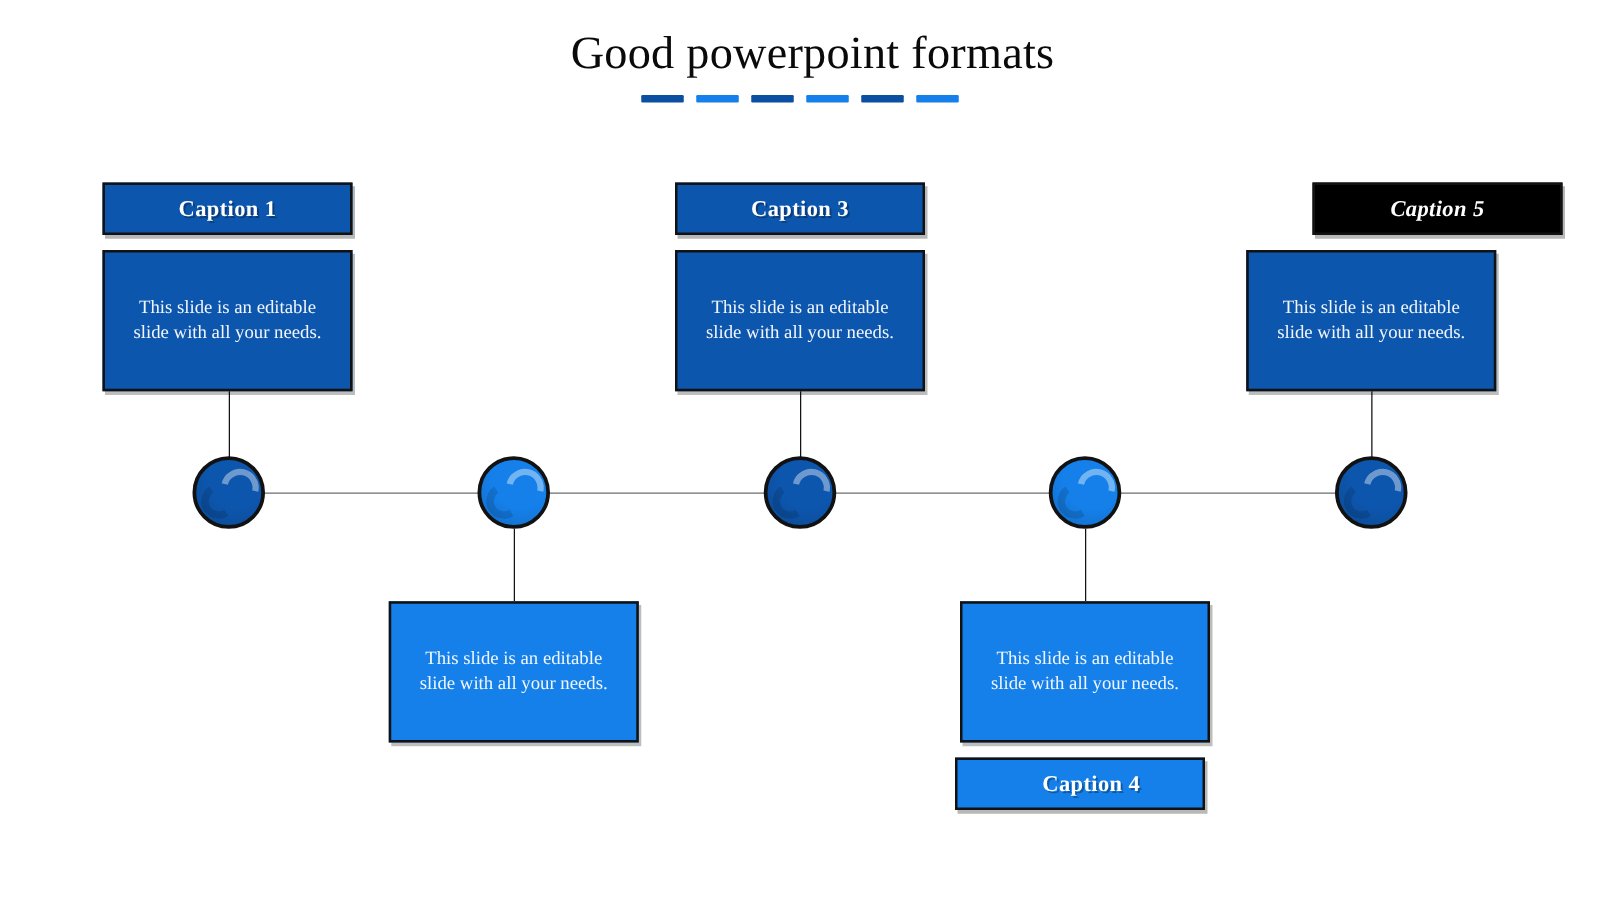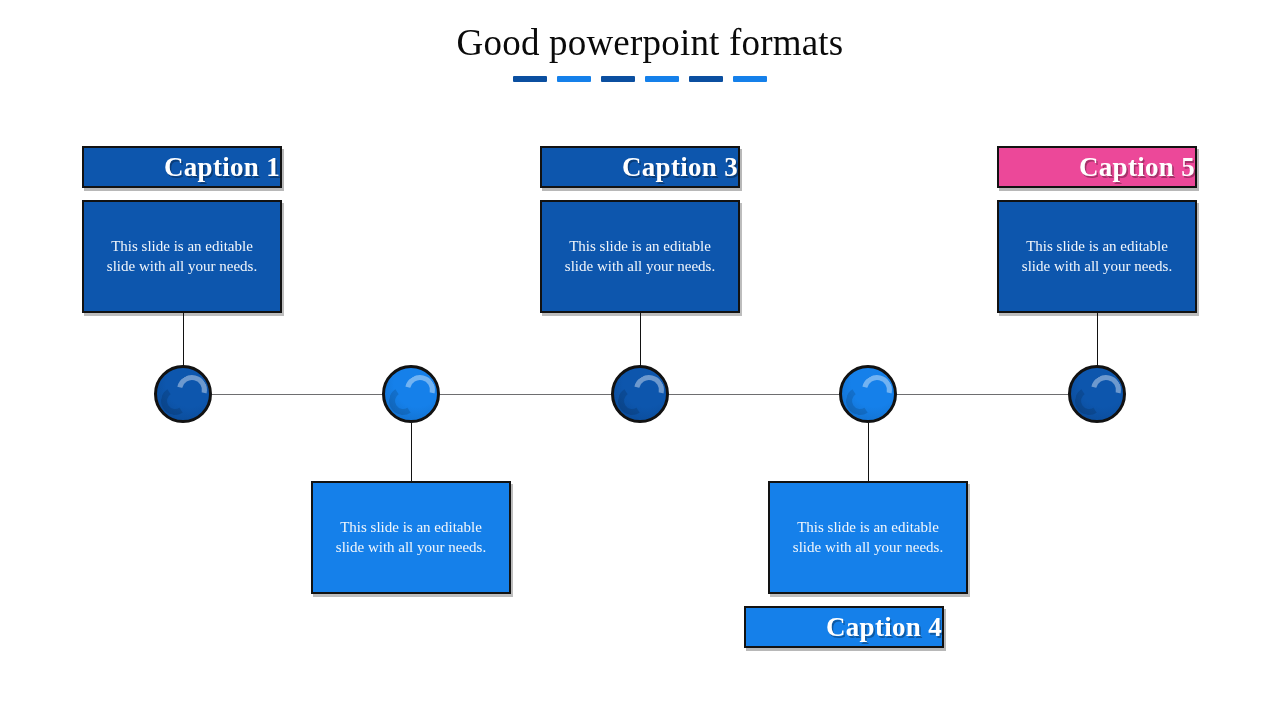"Caption 1" .cap-head { font-size: 27px -> 18px; justify-content: flex-end -> center }
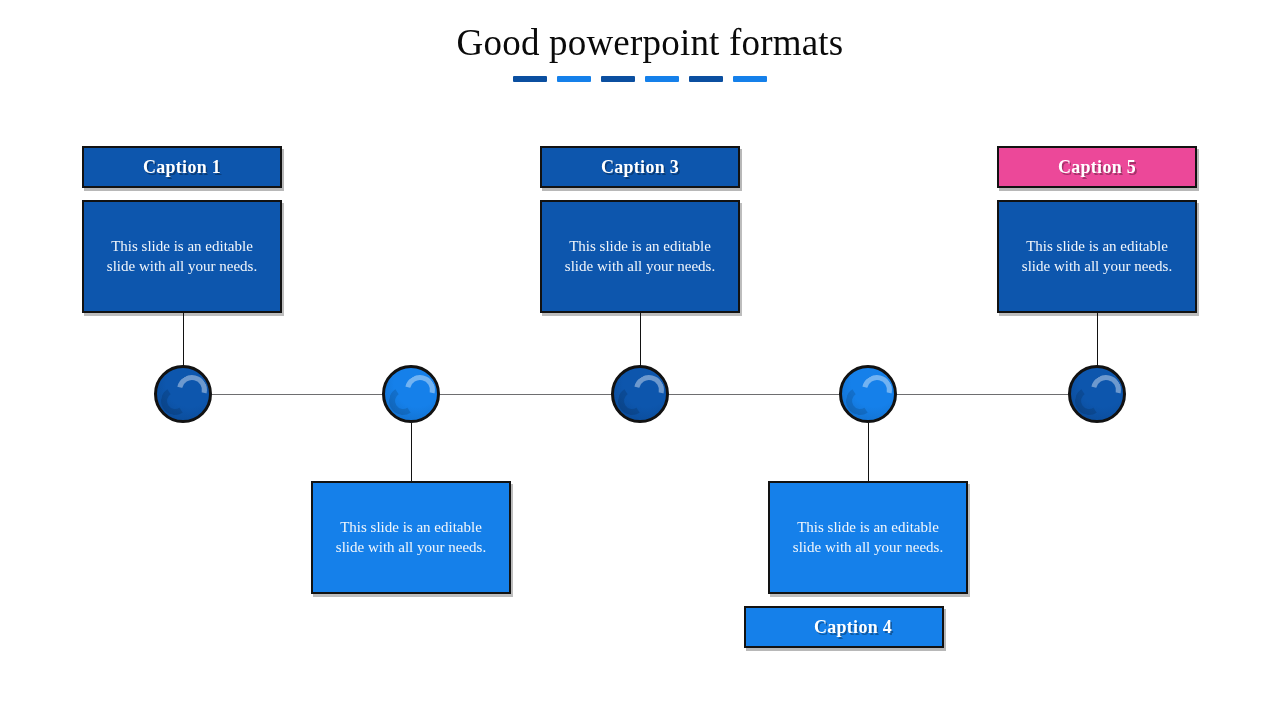"Caption 5" div.cap-head { background: #ec4899 -> #000000; font-style: none -> italic; left: 997px -> 1050px }
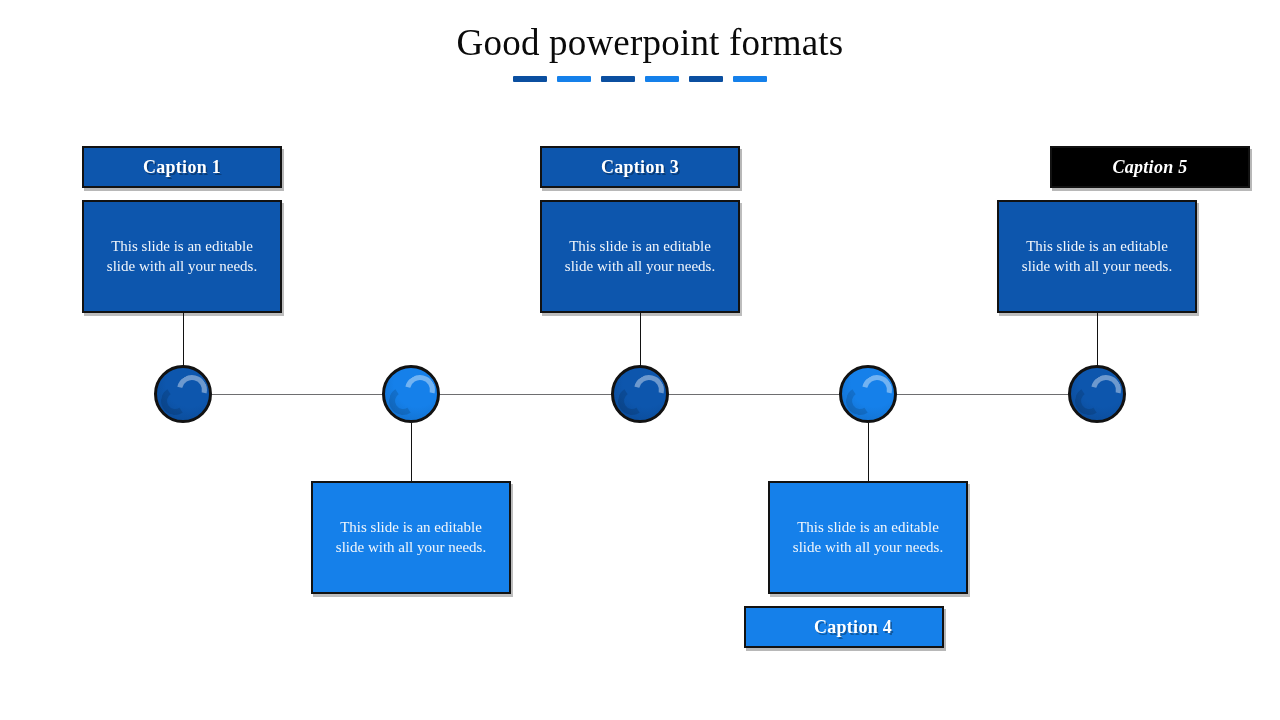"Caption 4" div.cap-head { left: 744px -> 764px }
